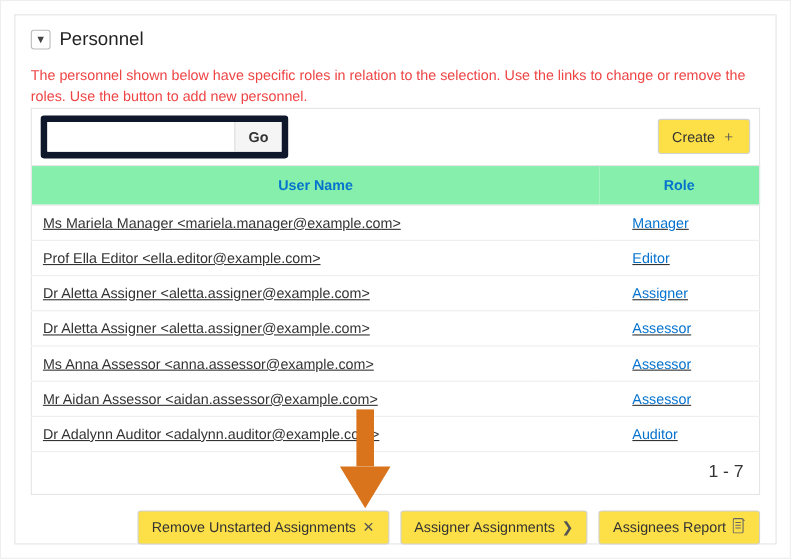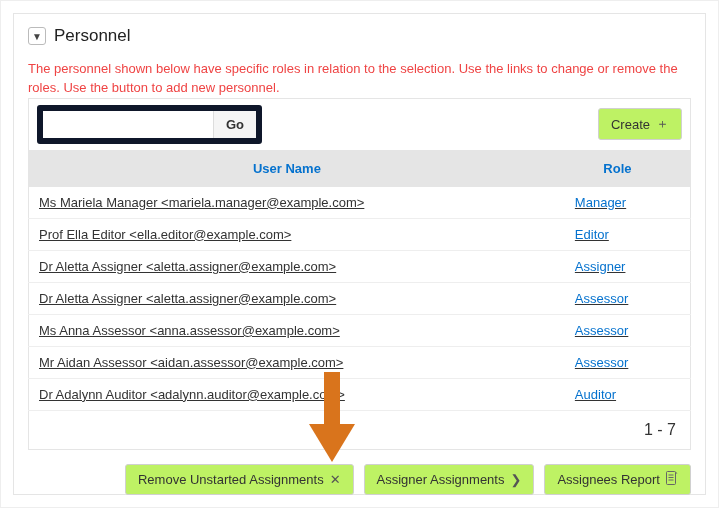"Create" .btn { background: #bef264 -> #fde047 }
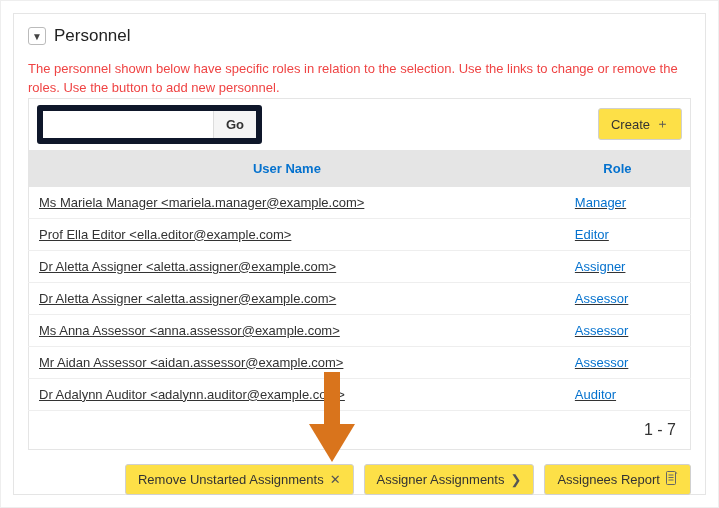"User Name" th { background: #e5e5e5 -> #86efac }
